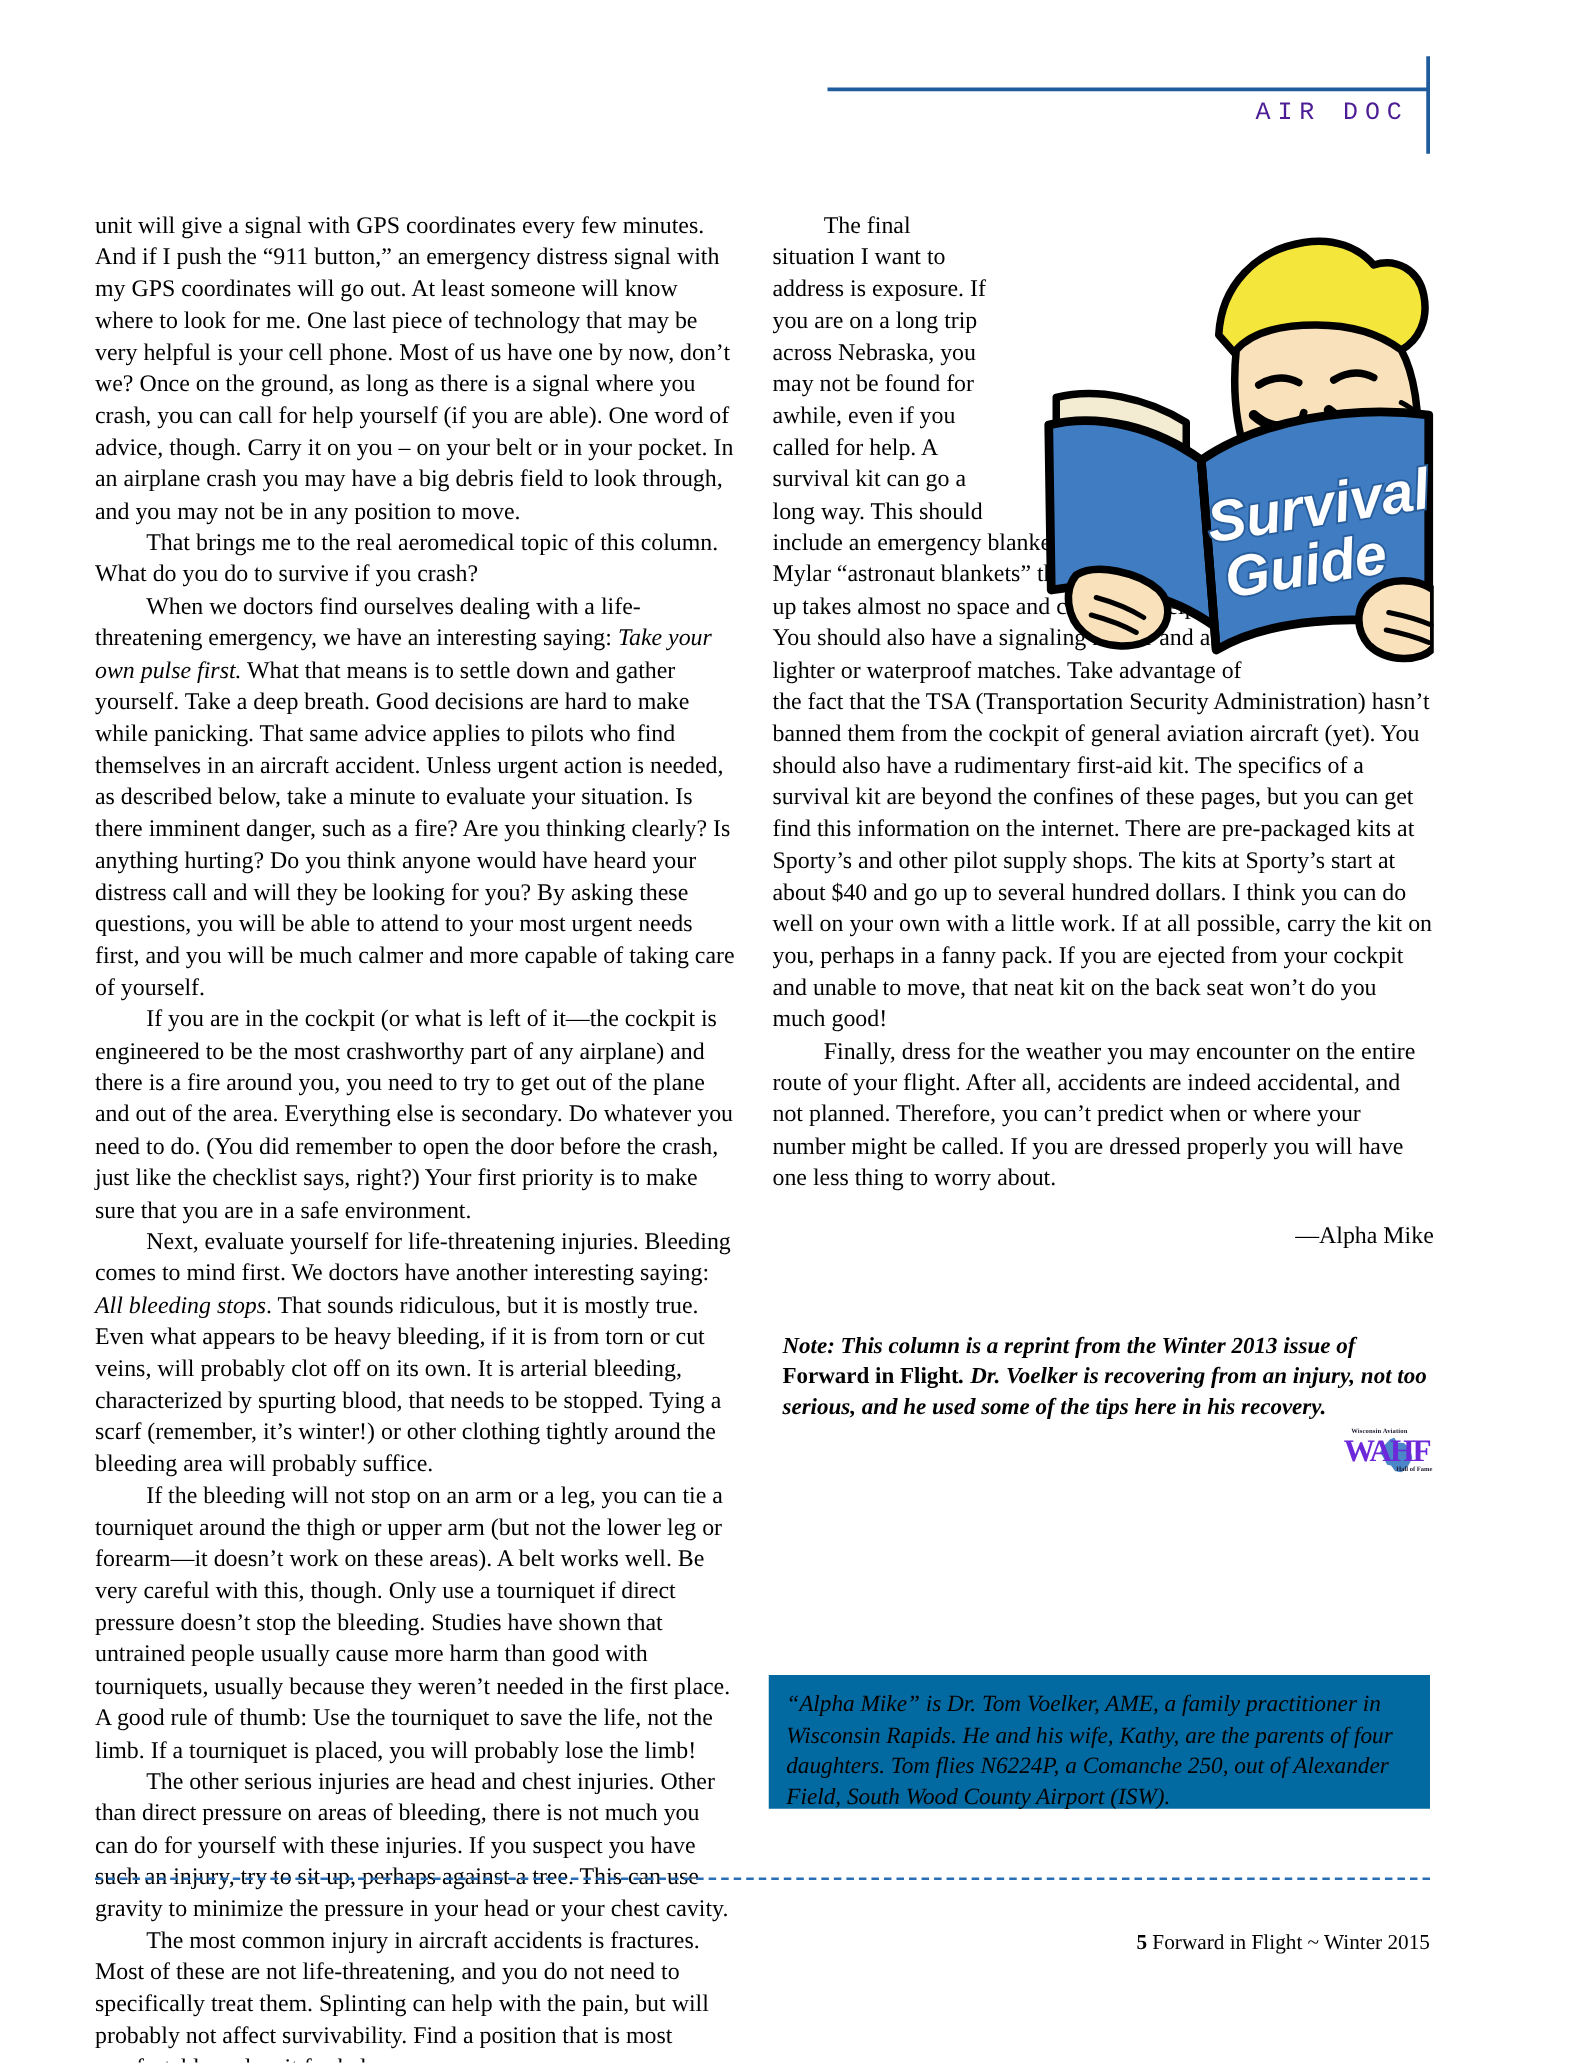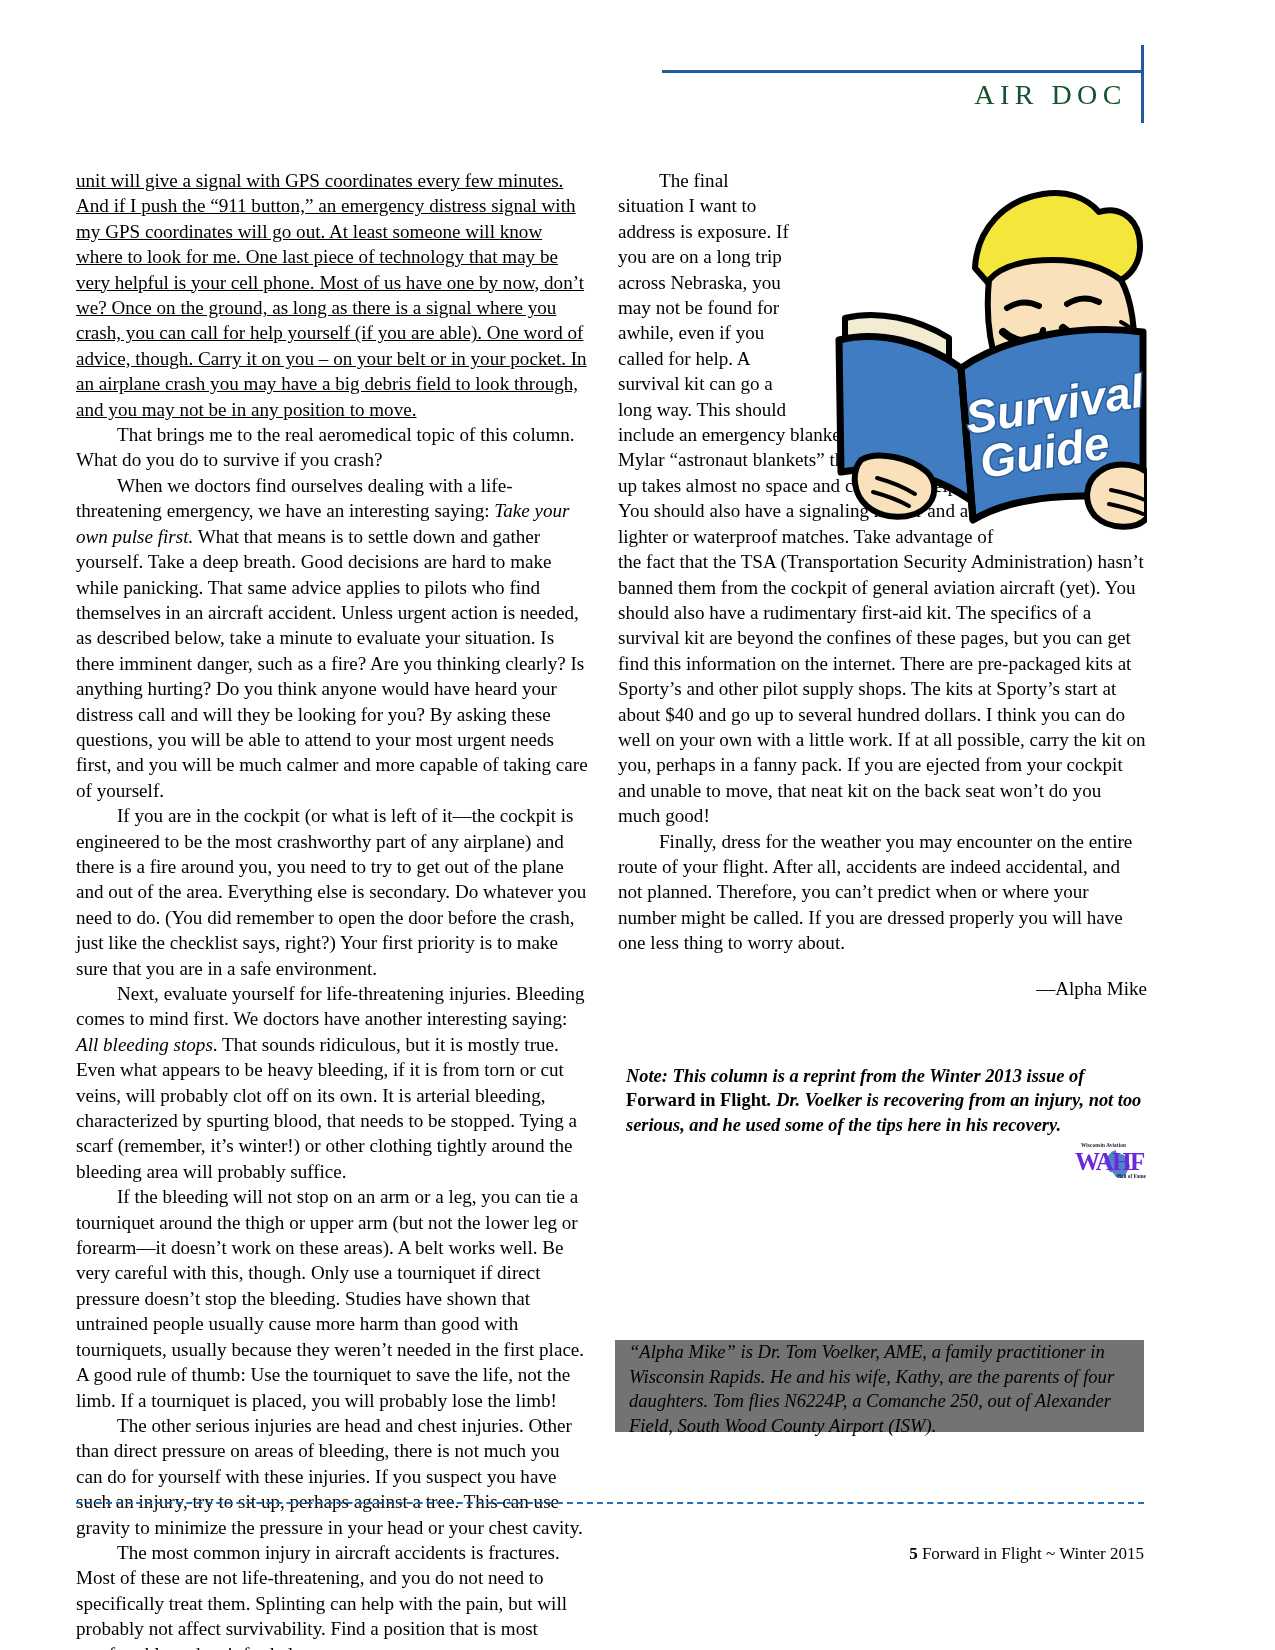"AIR DOC" .header-title { color: #14532d -> #4c1d95; font-family: Liberation Serif, serif -> Liberation Mono, monospace; font-size: 28px -> 20px }
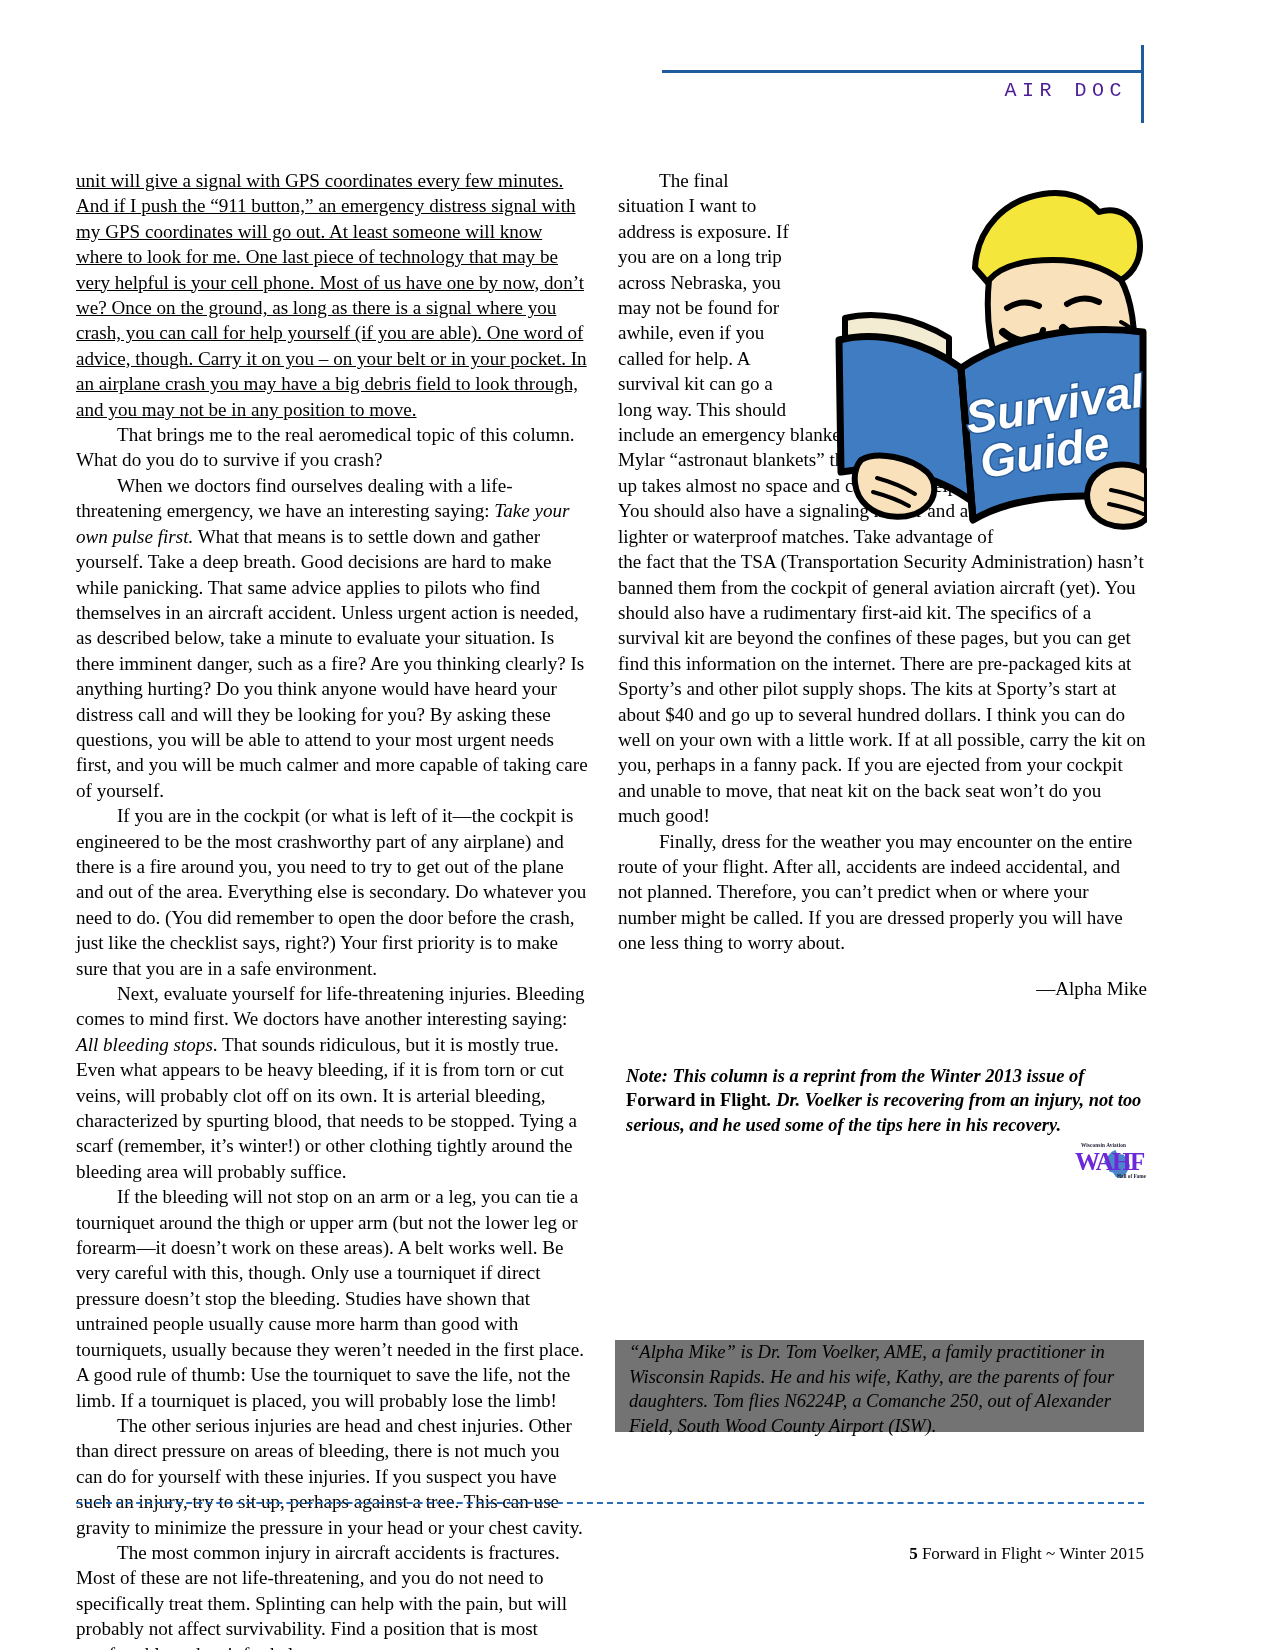"unit will give a signal" .col p.noindent { text-decoration: underline -> none }
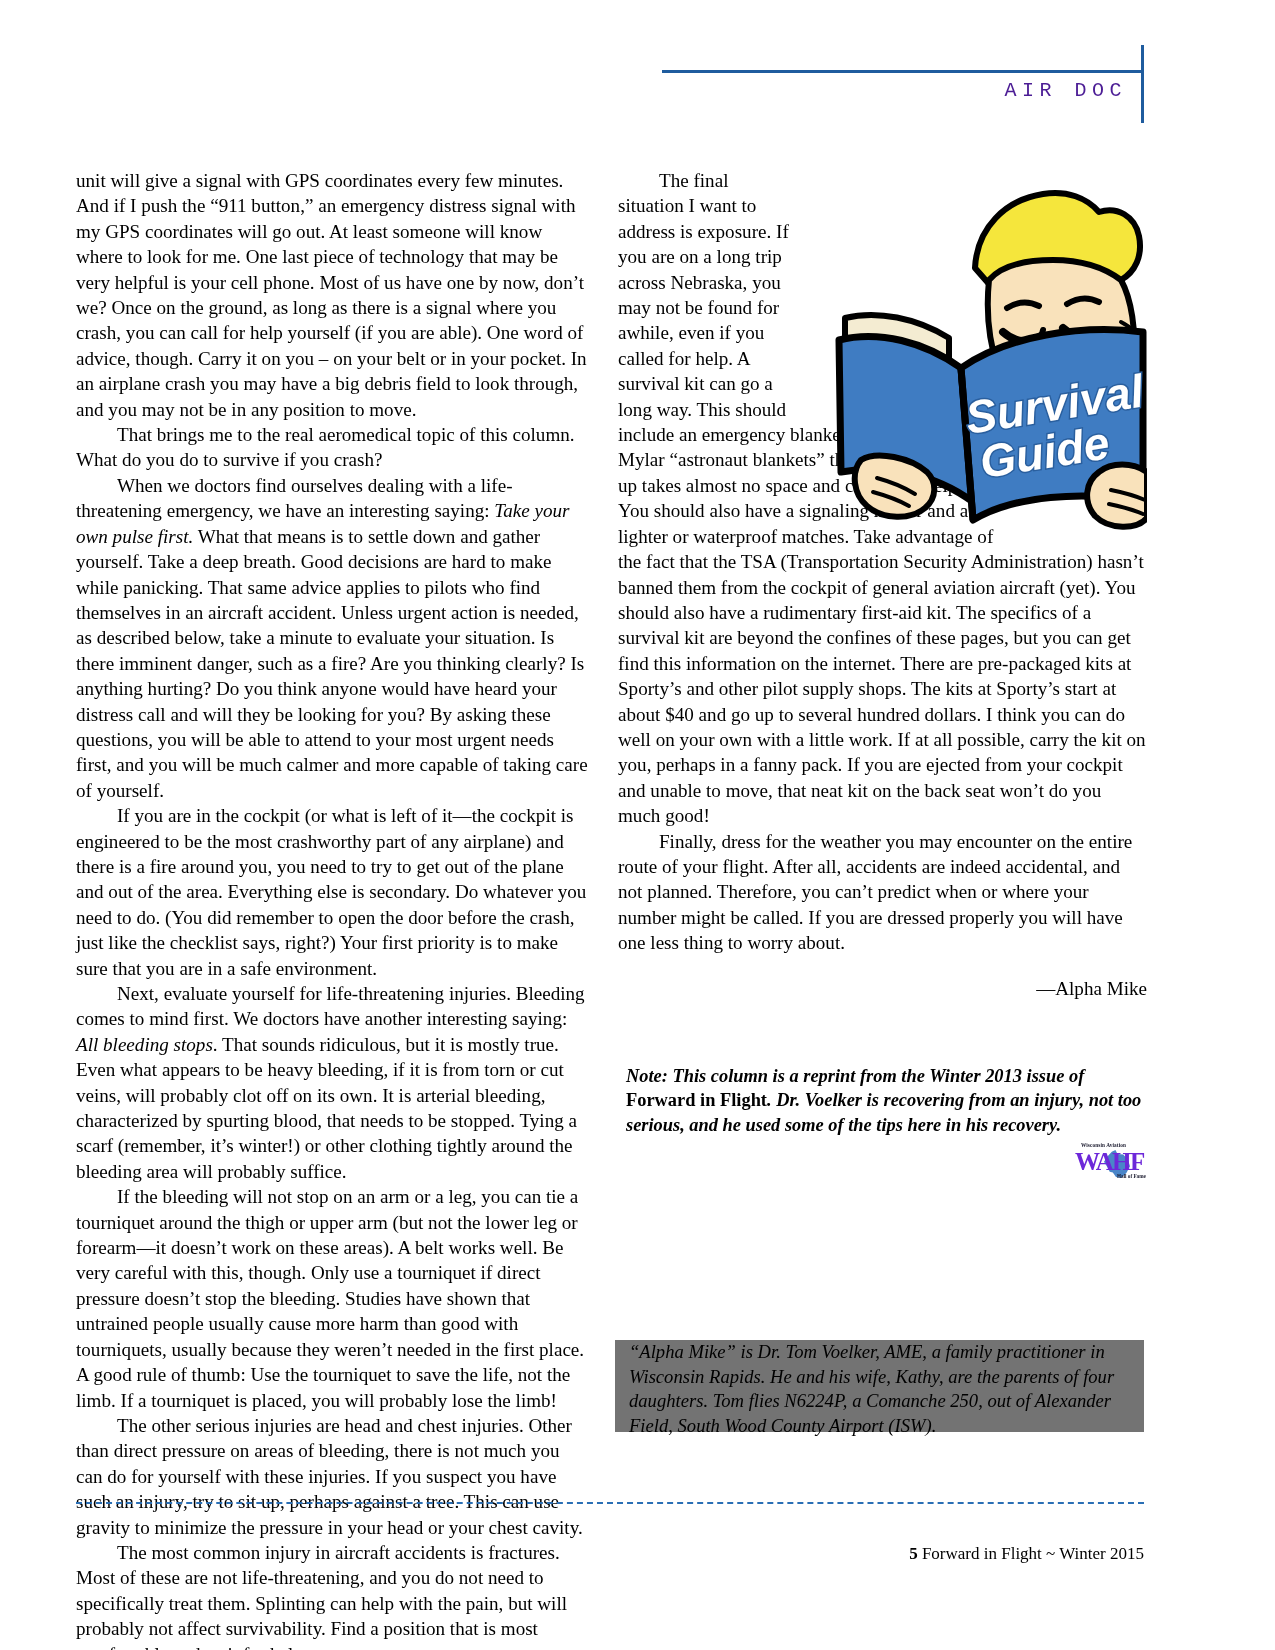"“Alpha Mike” is Dr. Tom" .bio-box { background: #737373 -> #0369a1; height: 92px -> 107px; padding: 0 16px 10px 14px -> 12px 16px 10px 14px }
